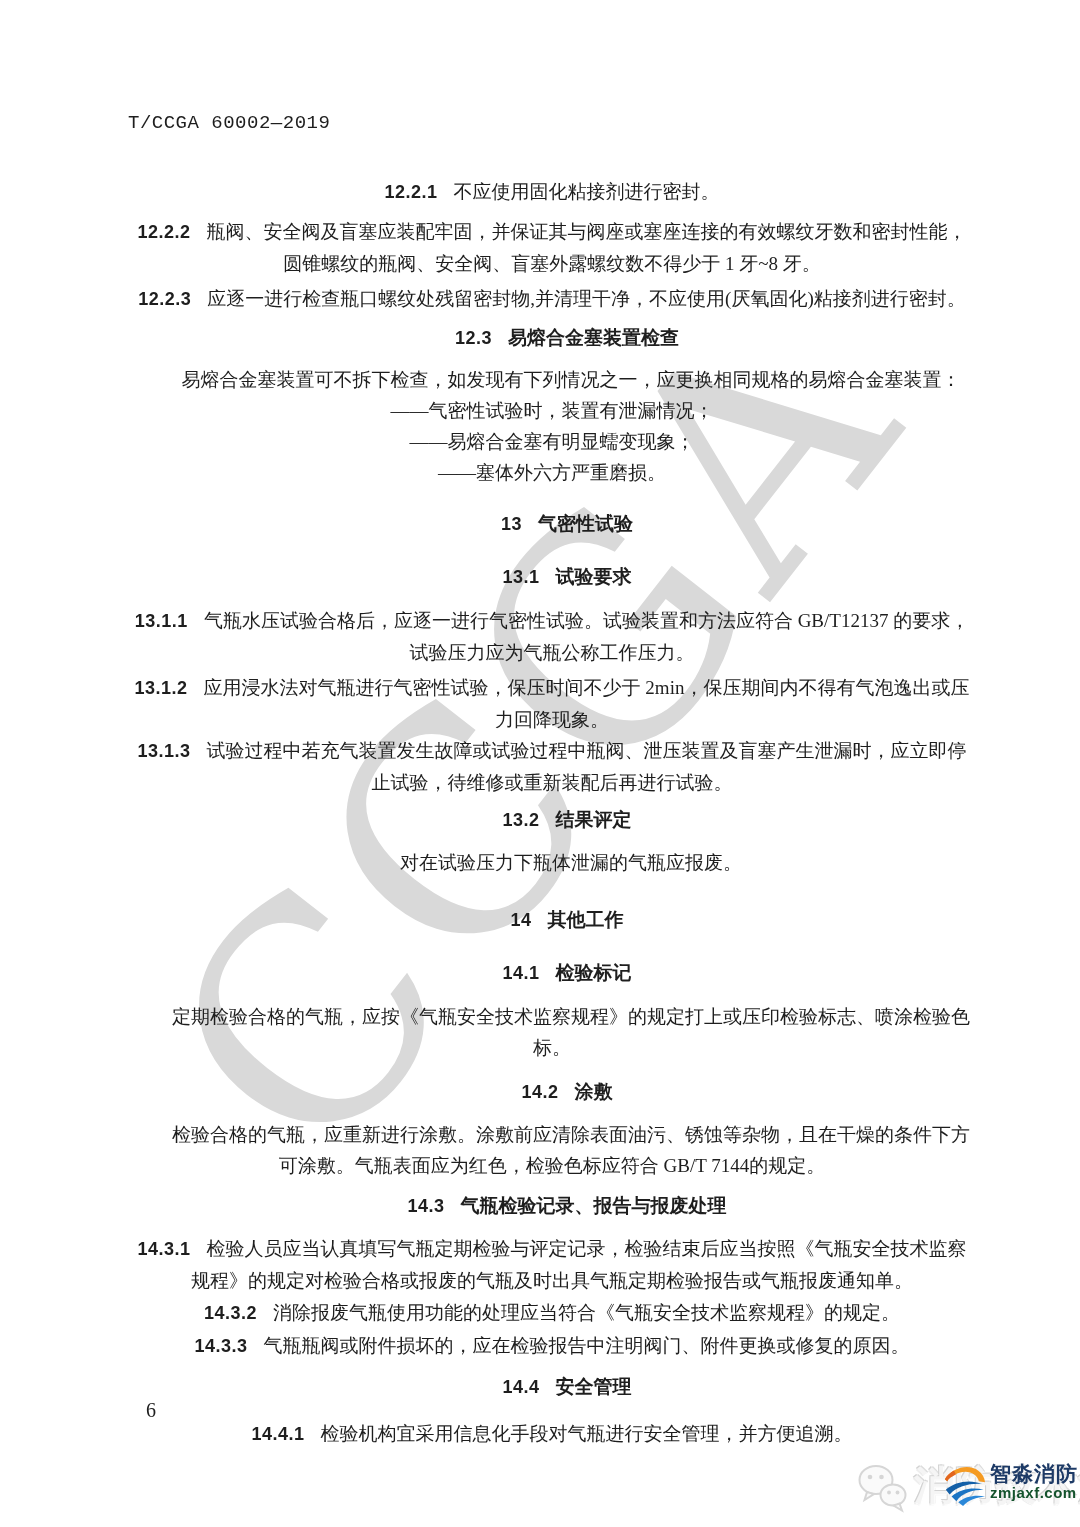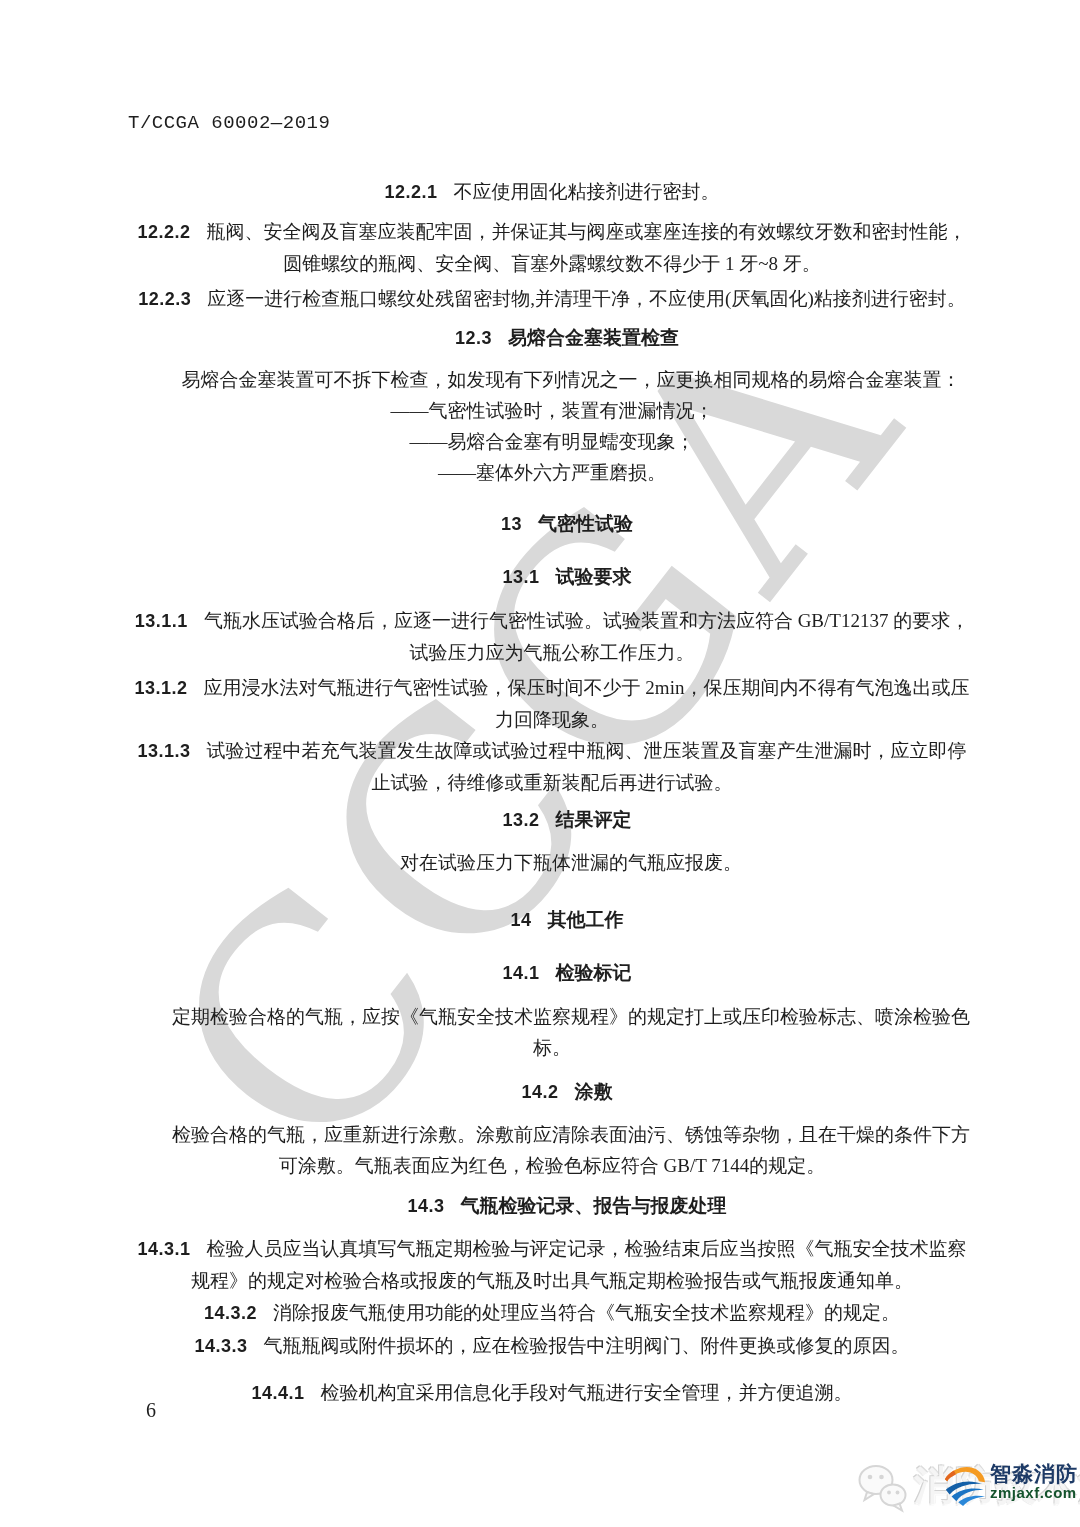"14.4 安全管理" h2.hd { html: none -> <h2><span>14.4</span><span>安全管理</span></h2> }
